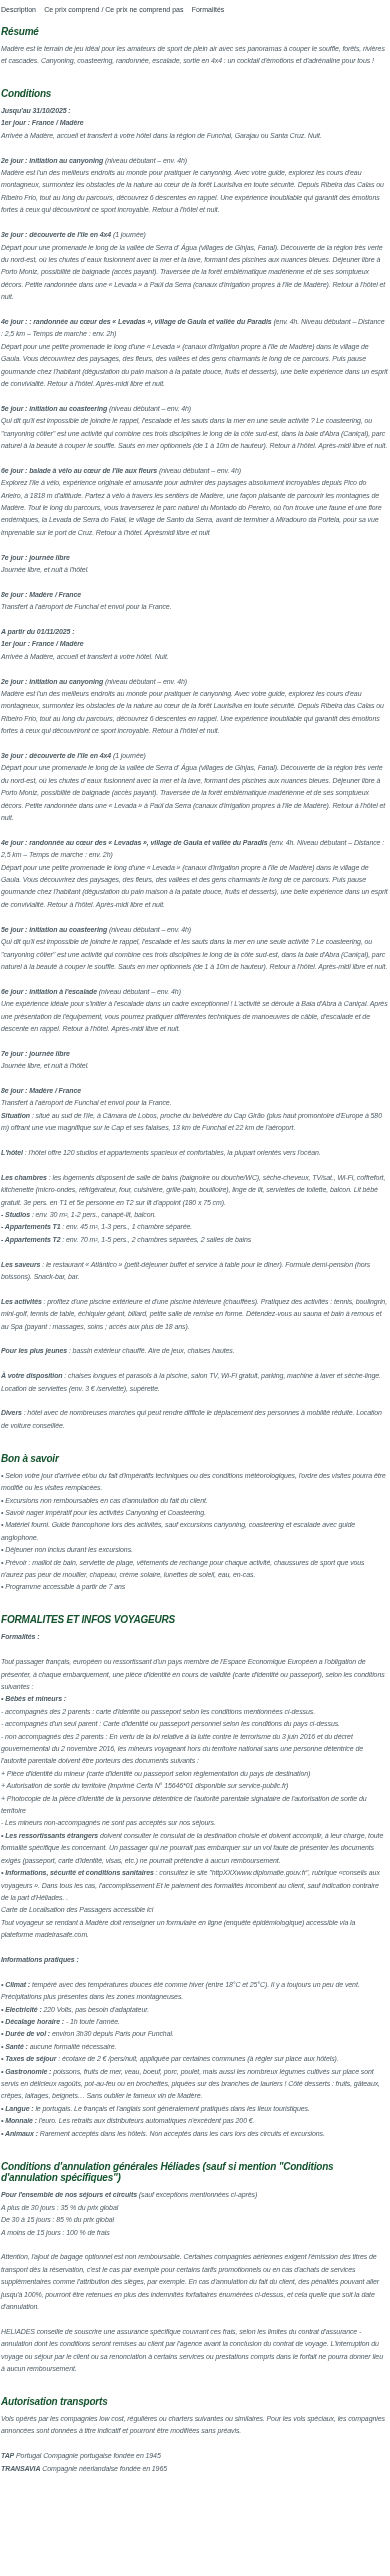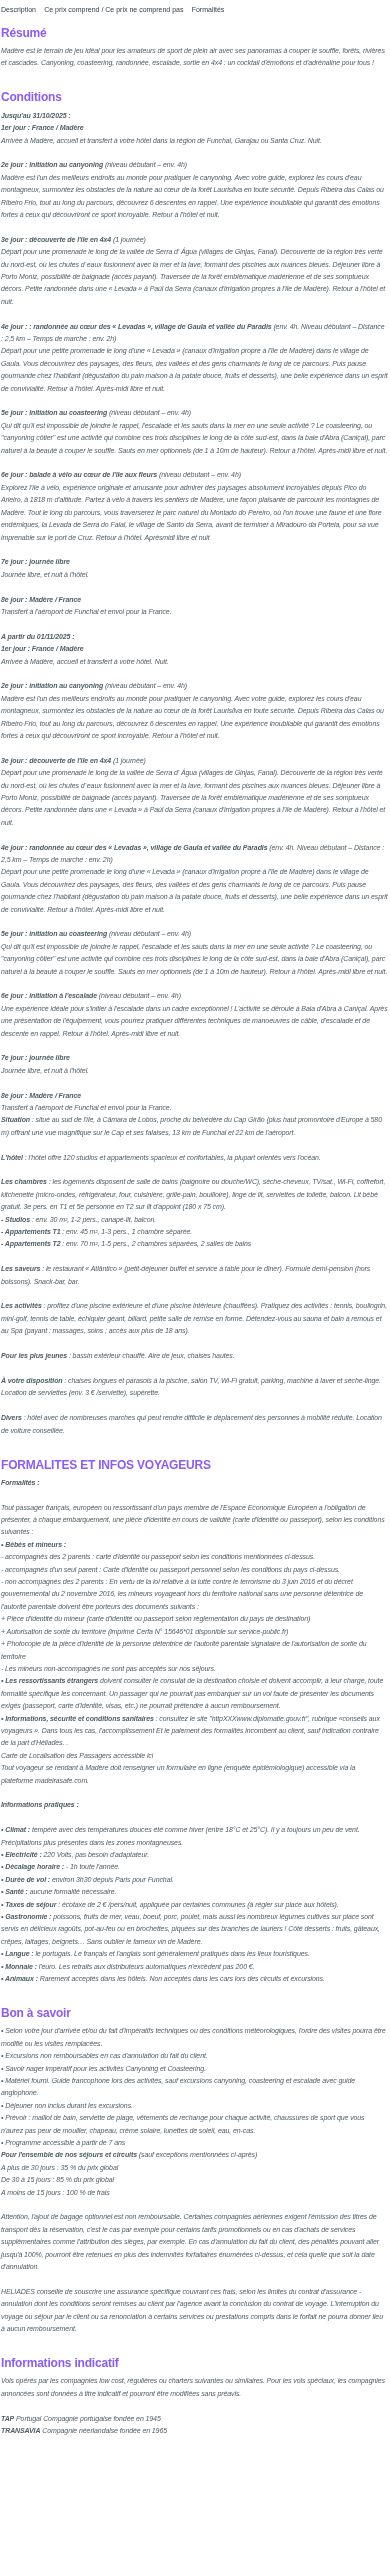"Résumé" h2 { color: #8b5cf6 -> #14532d; font-size: 12px -> 10px; font-style: none -> italic }
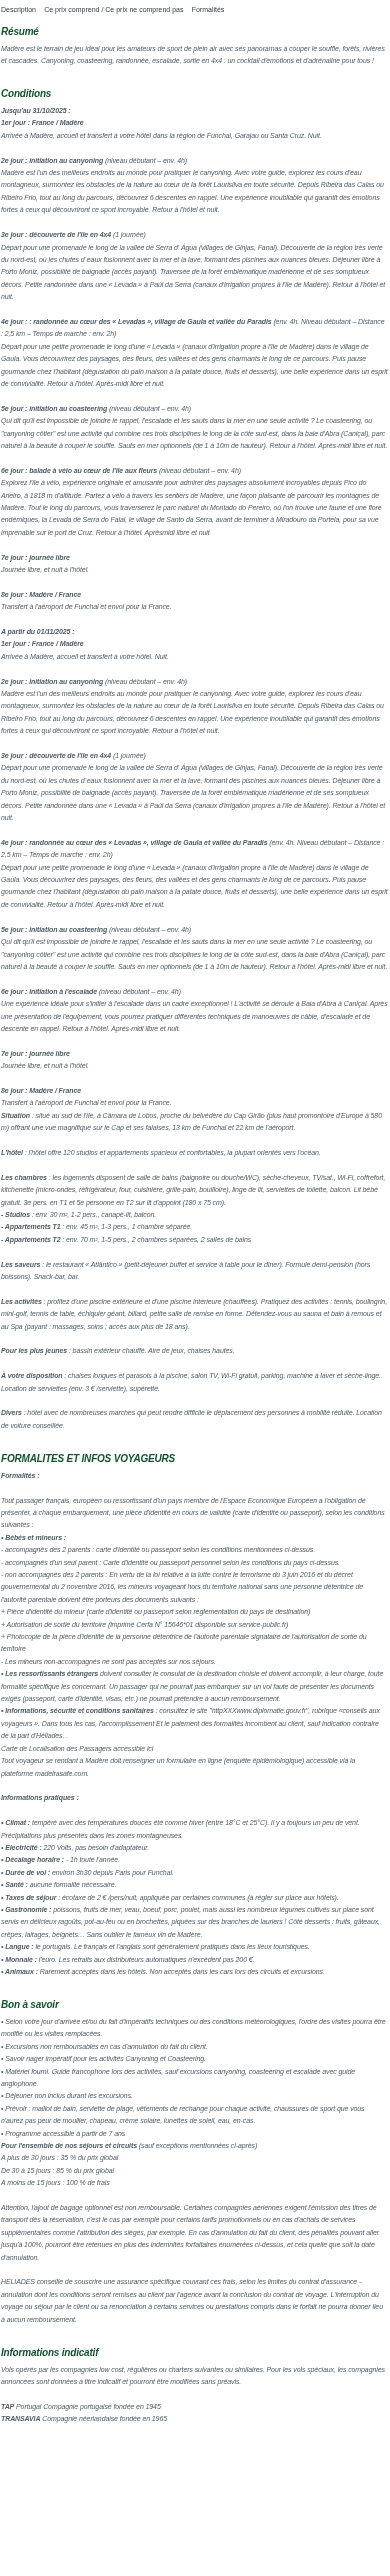"FORMALITES ET INFOS VOYAGEURS" section { order: before "Bon à savoir" -> after "Bon à savoir" }
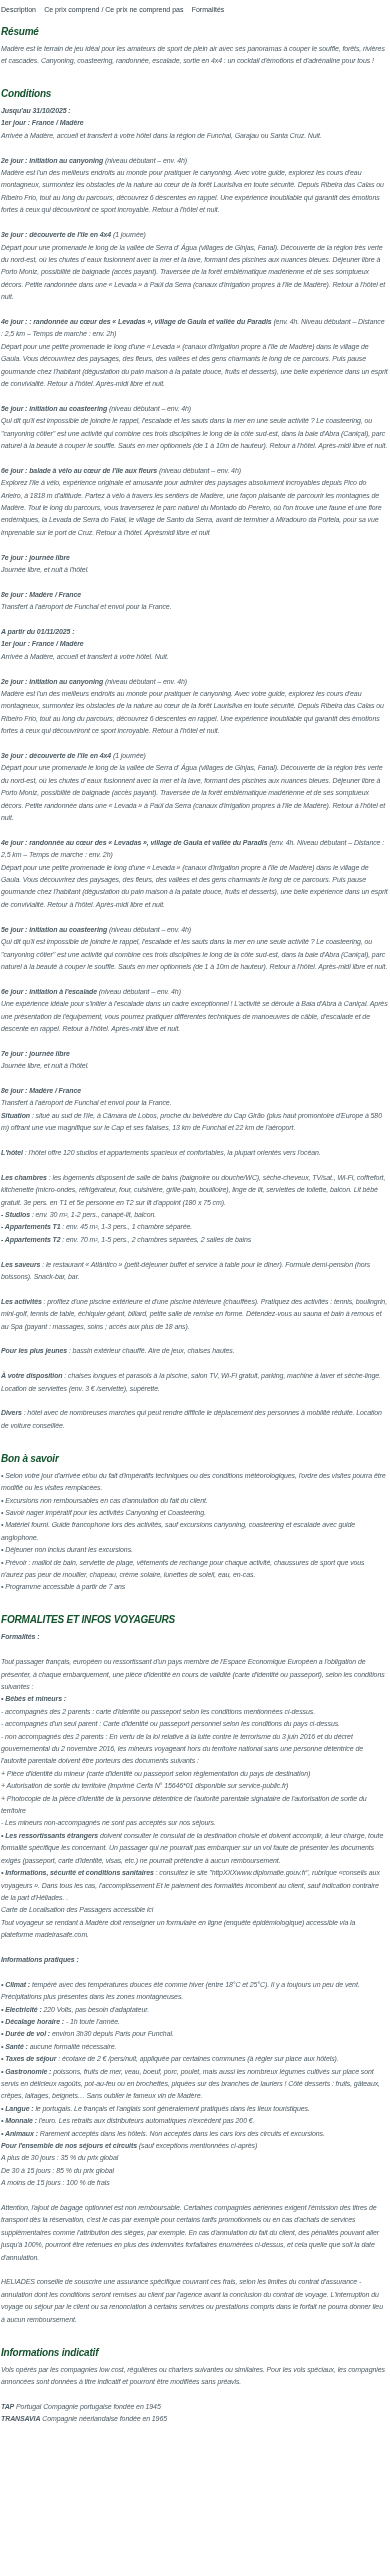"Conditions d'annulation générales" h2 { html: none -> <h2>Conditions d'annulation générales Héliades (sauf si mention "Conditions d'annulation spécifiques")</h2> }
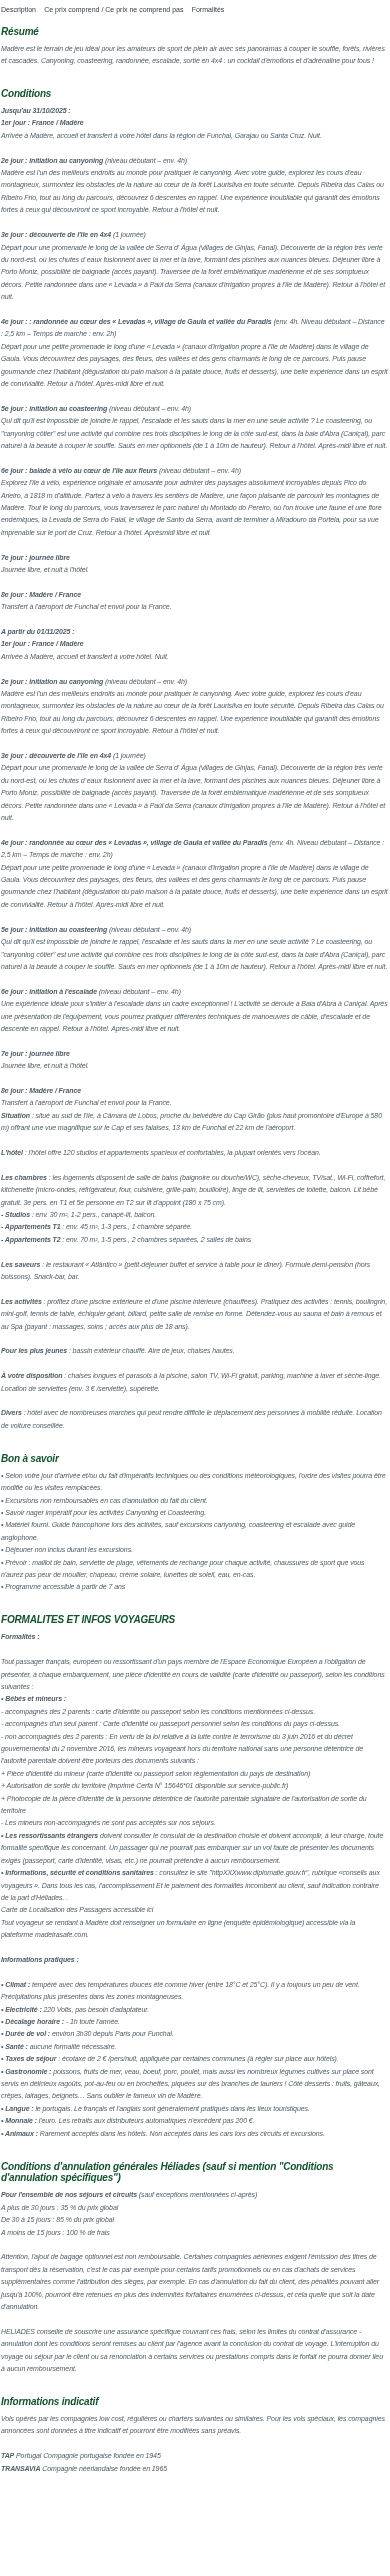"Informations indicatif" h2 { text: Informations indicatif -> Autorisation transports }
